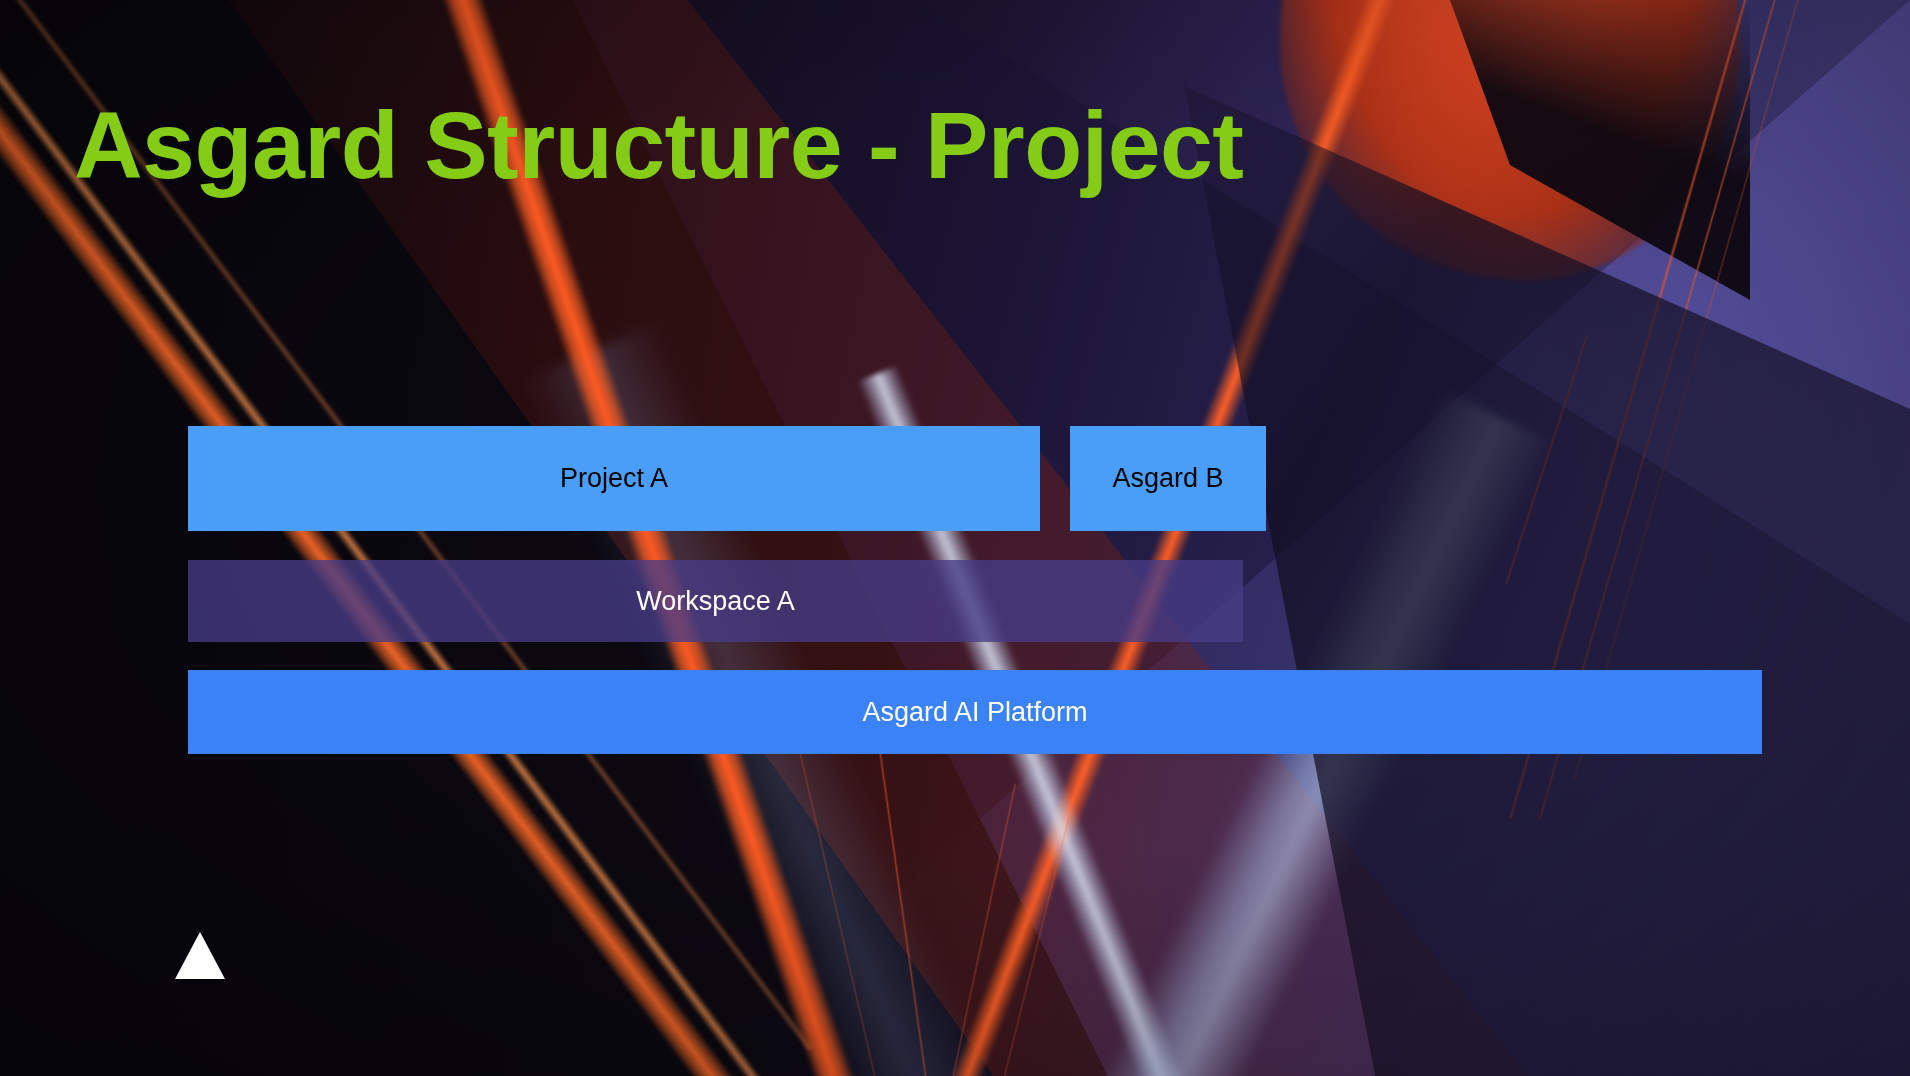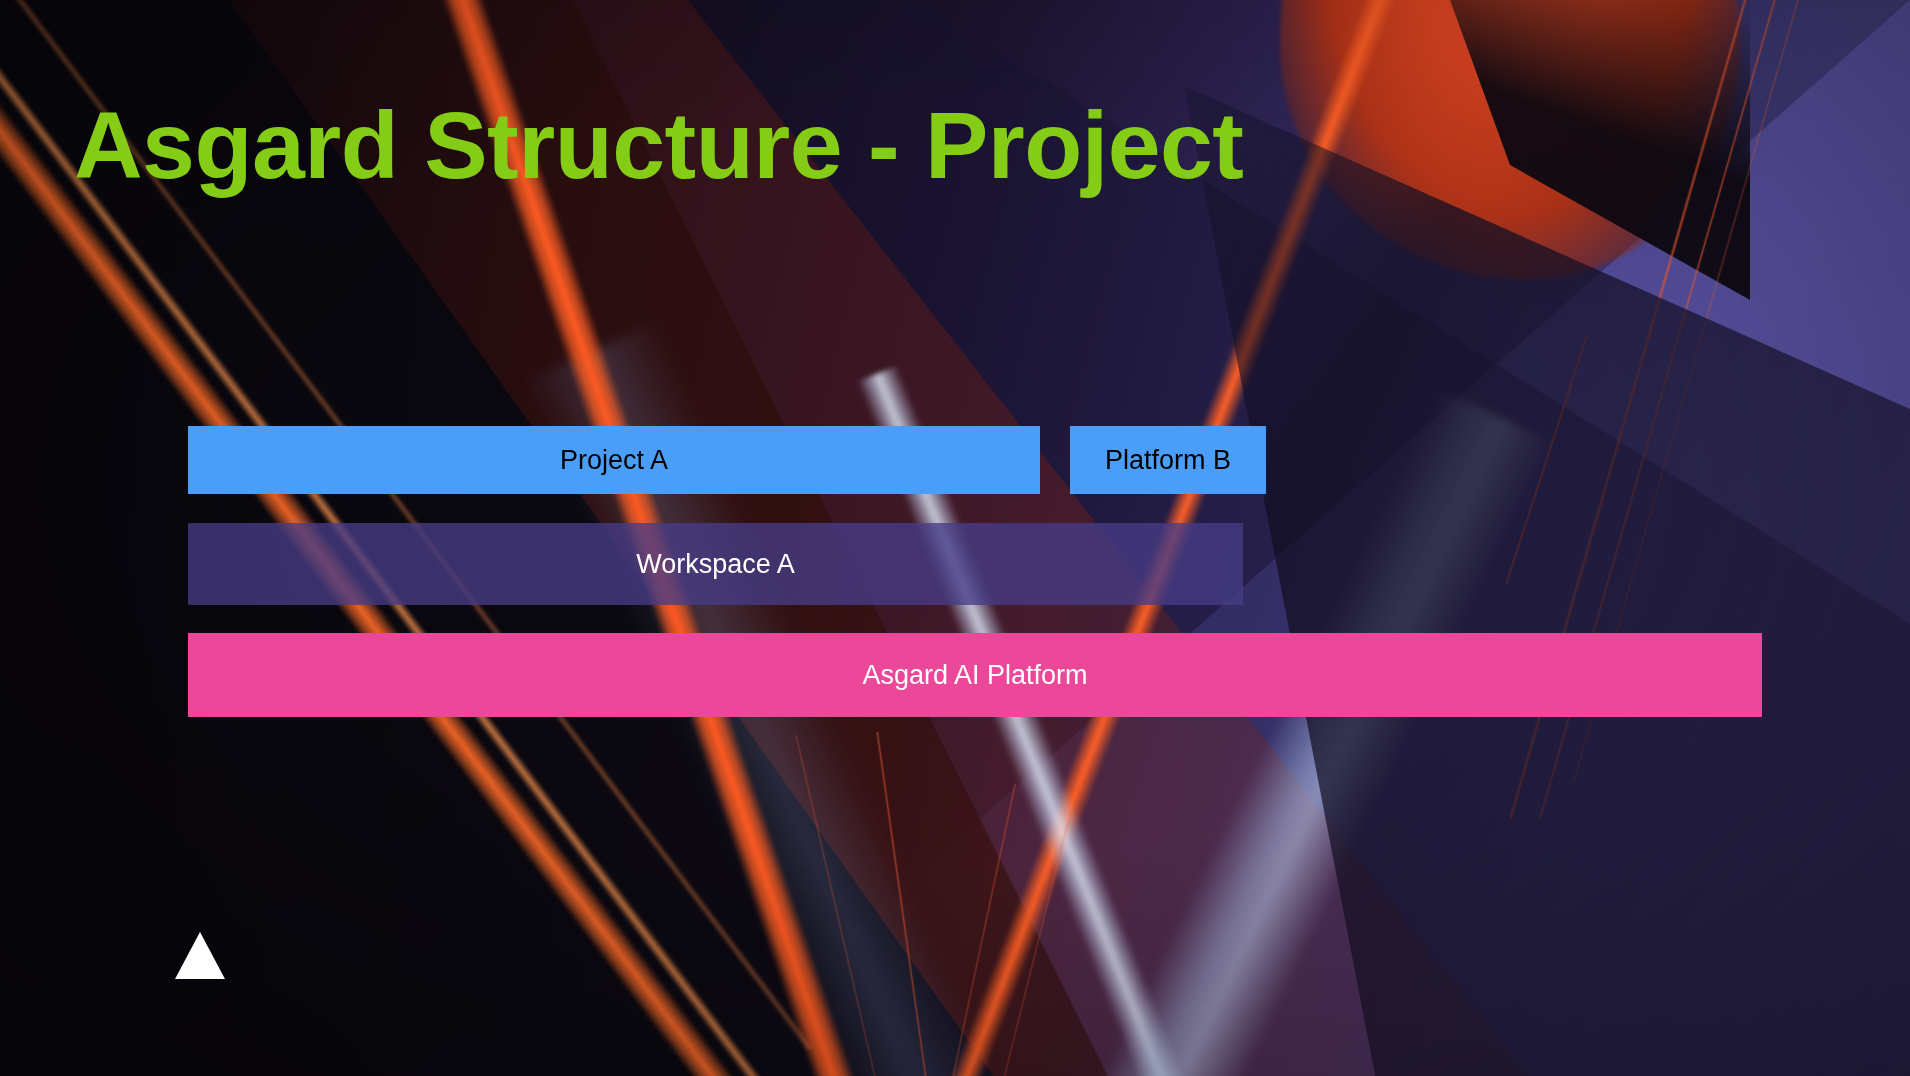"Project A" .row-projects { height: 68px -> 105px }
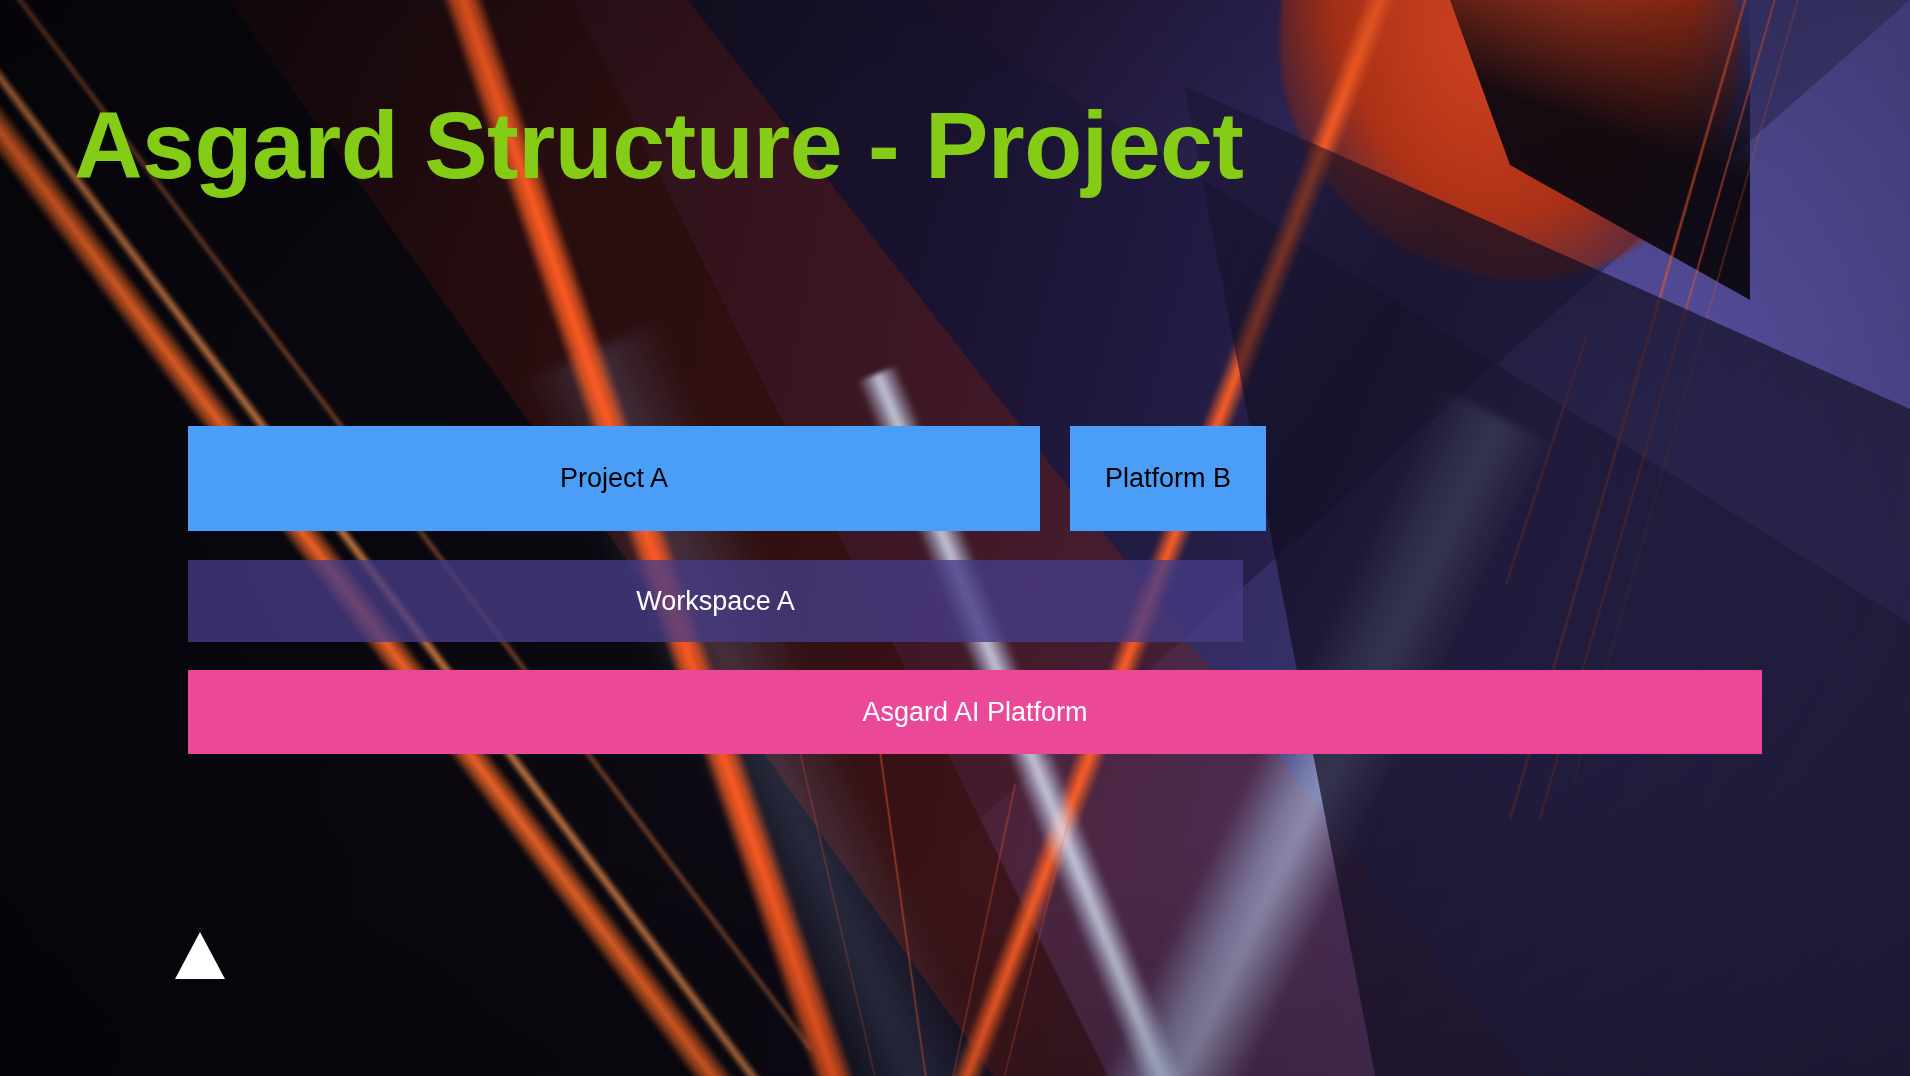"Platform B" div.node { text: Platform -> Asgard }
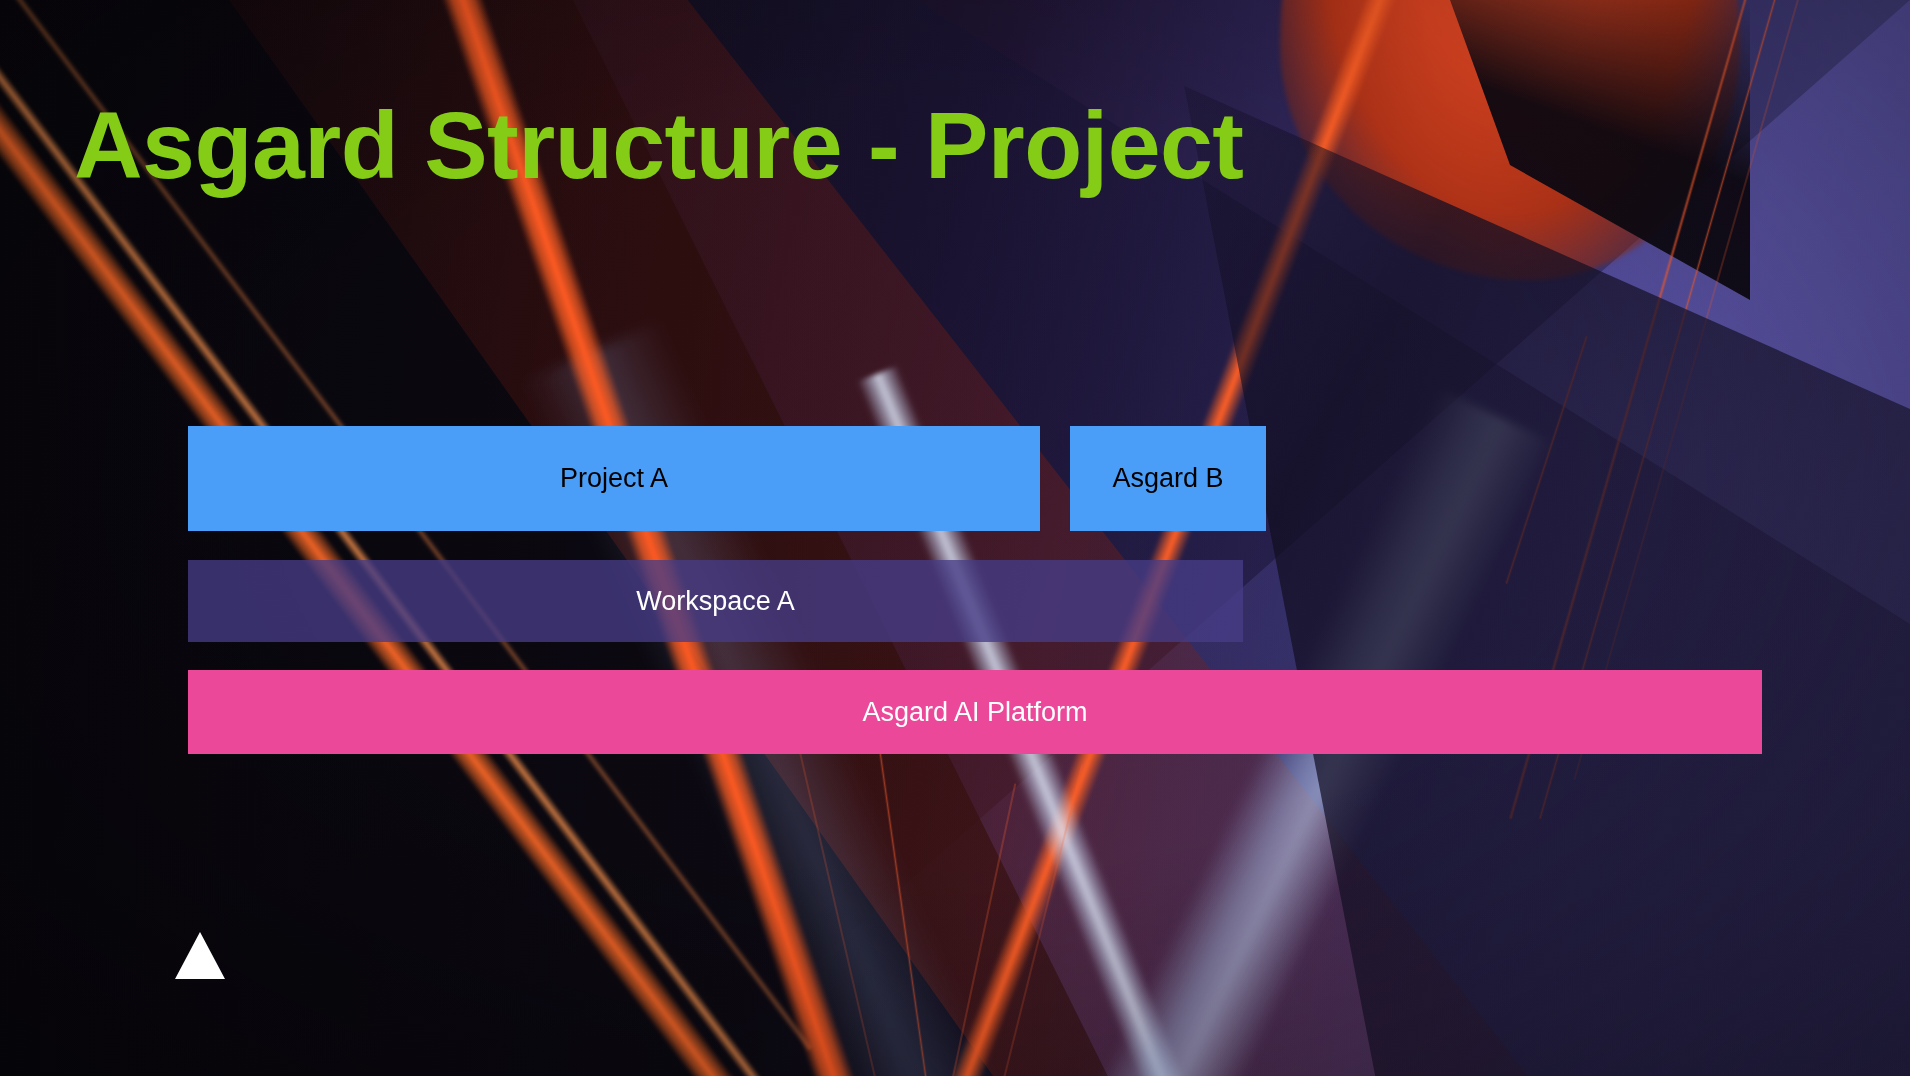"Asgard AI Platform" .node-platform { background: #ec4899 -> #3b82f6 }
